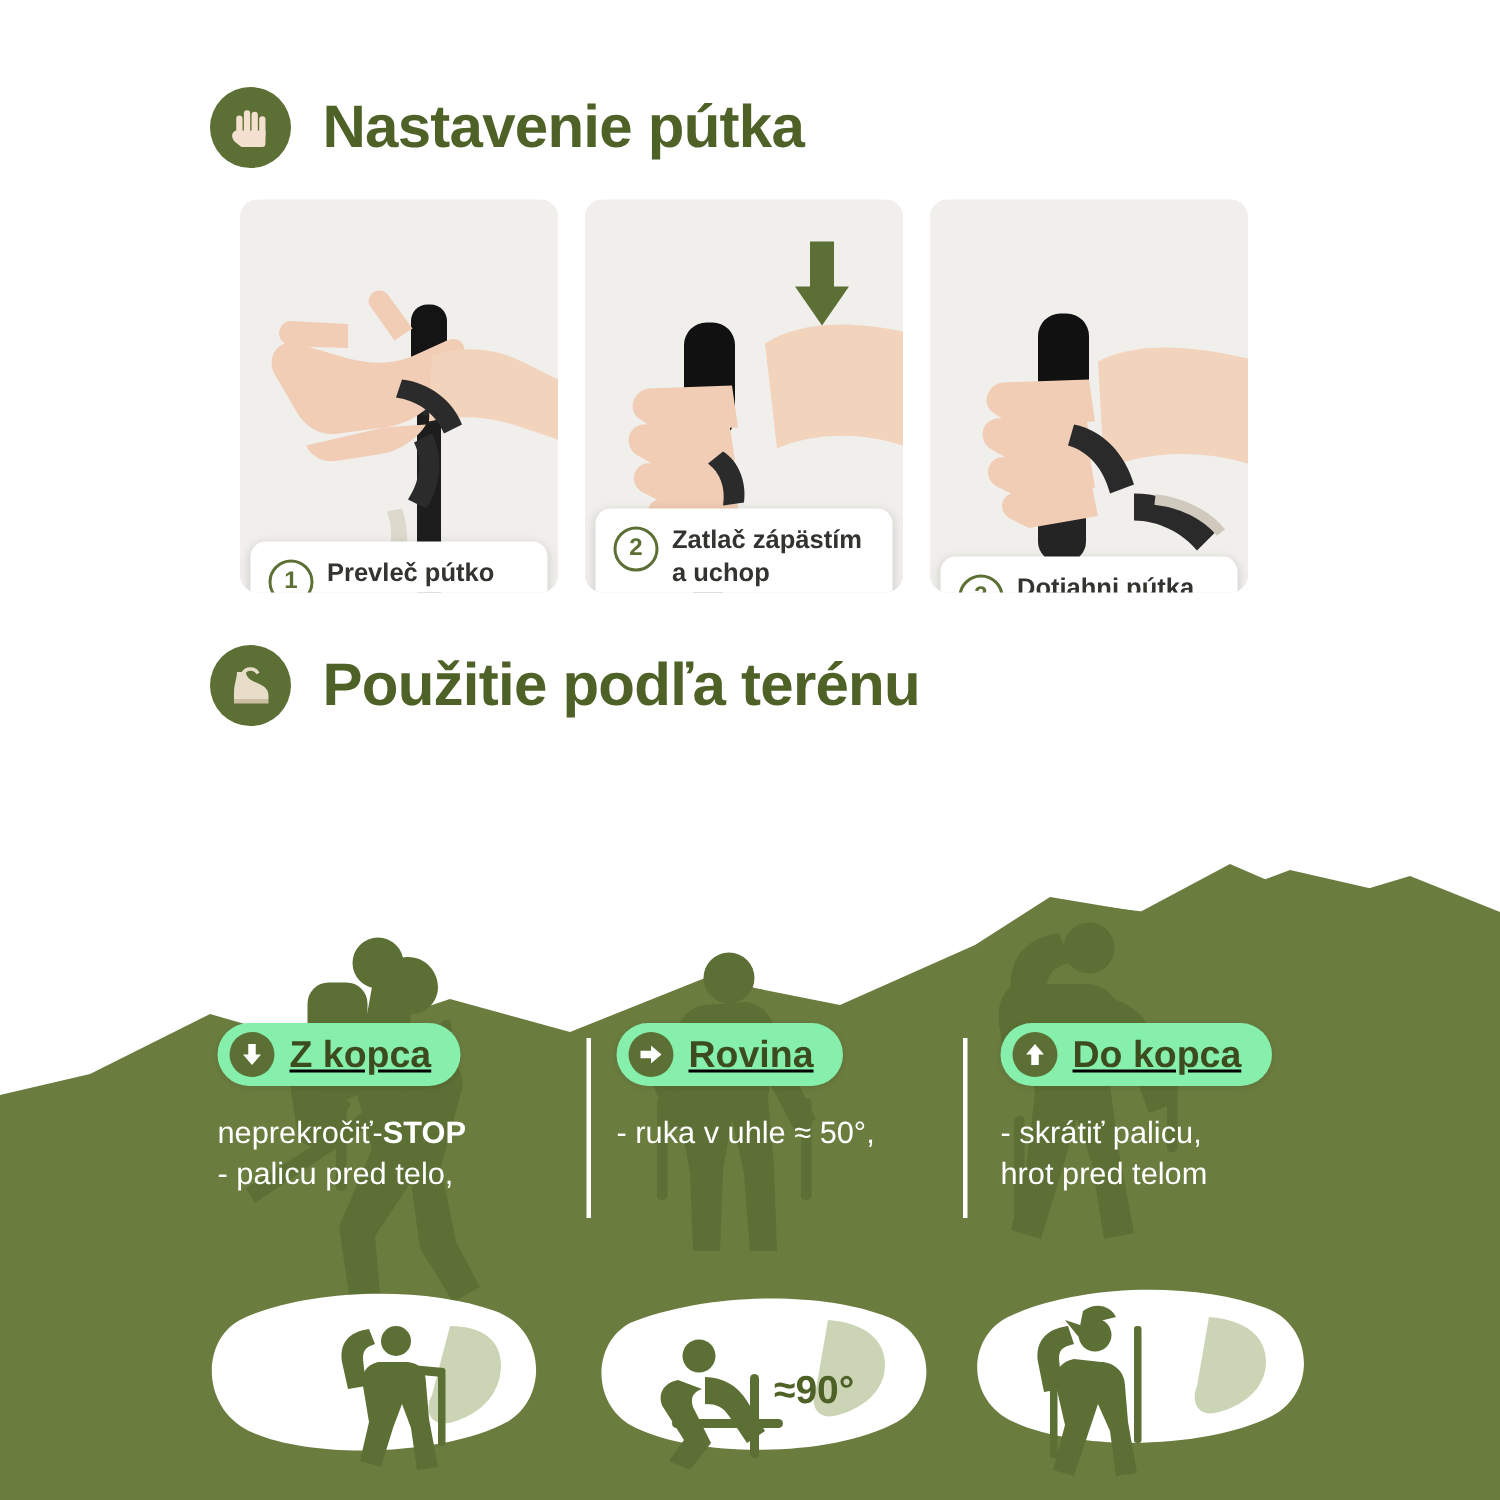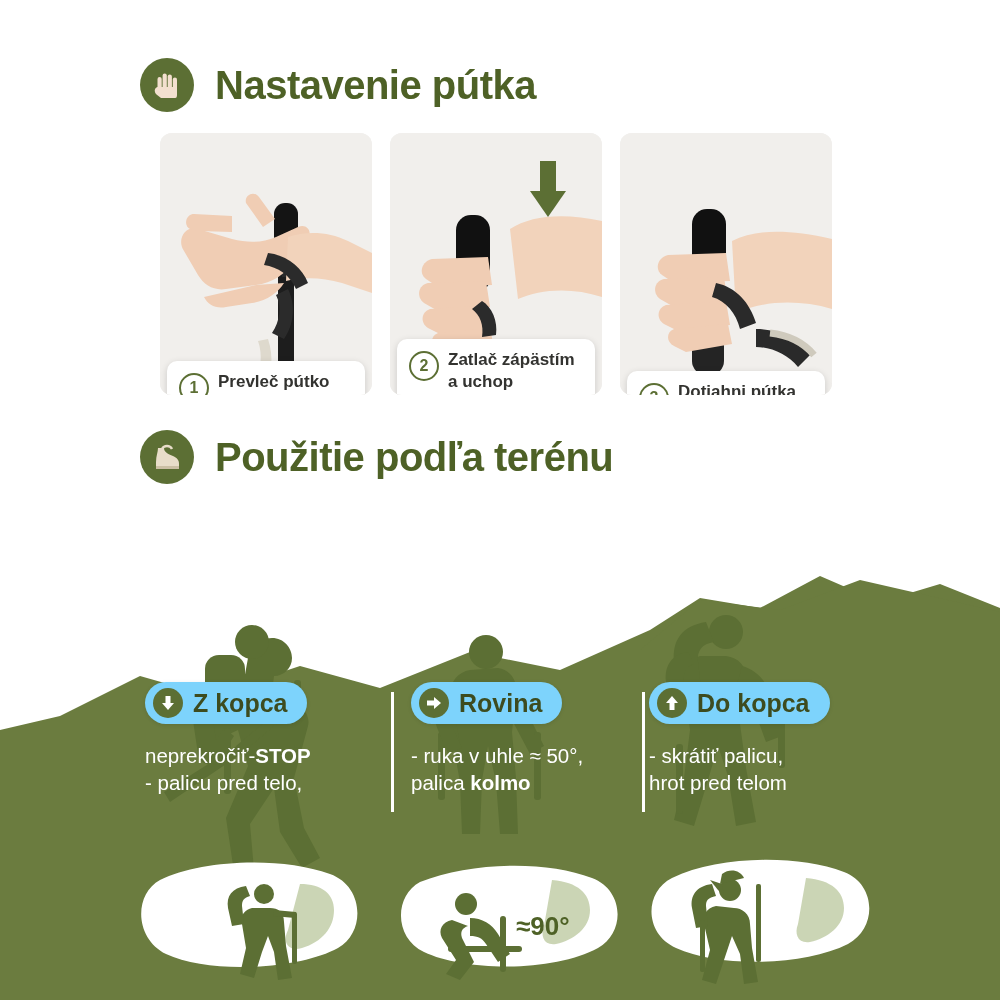"Z kopca" .pill { background: #7dd3fc -> #86efac; text-decoration: none -> underline }
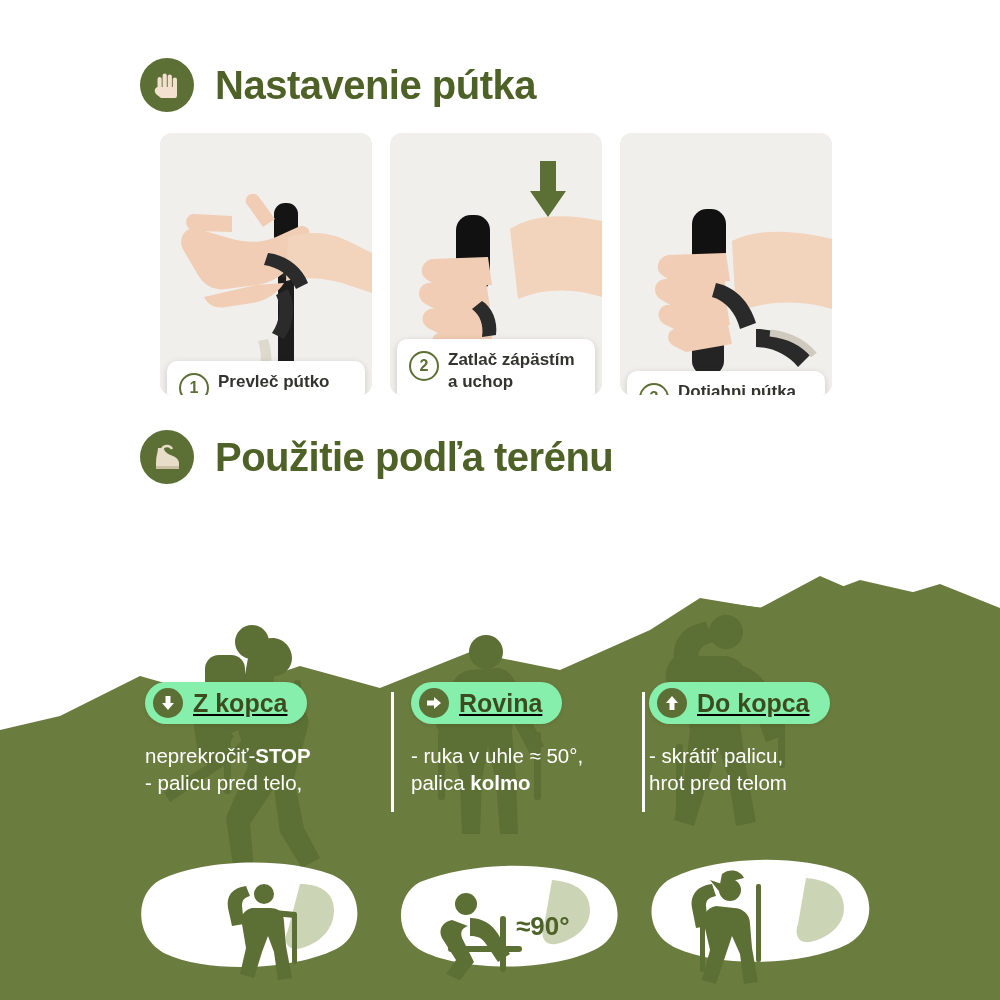"Do kopca" .label-col.c3 { margin-left: none -> 18px }
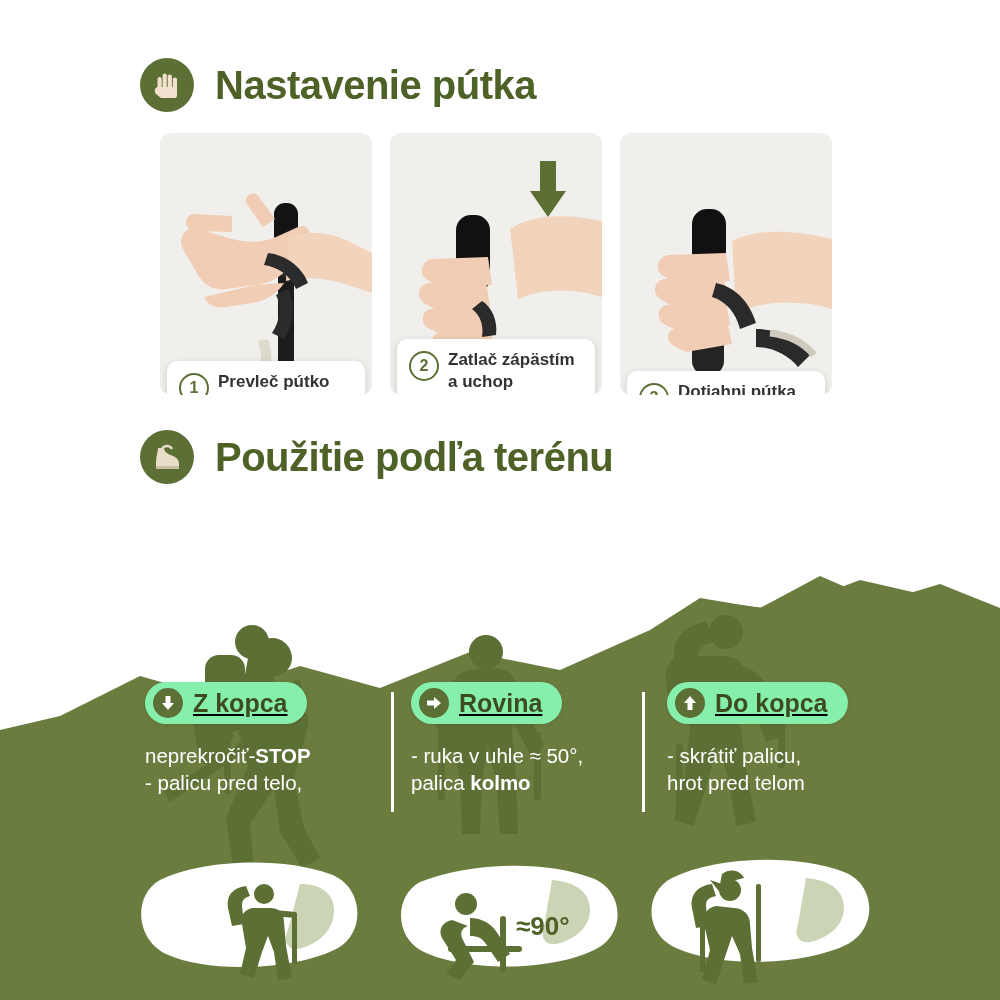"palica kolmo" div { html: <div><span>palica </span><b>kolmo</b></div> -> none }
